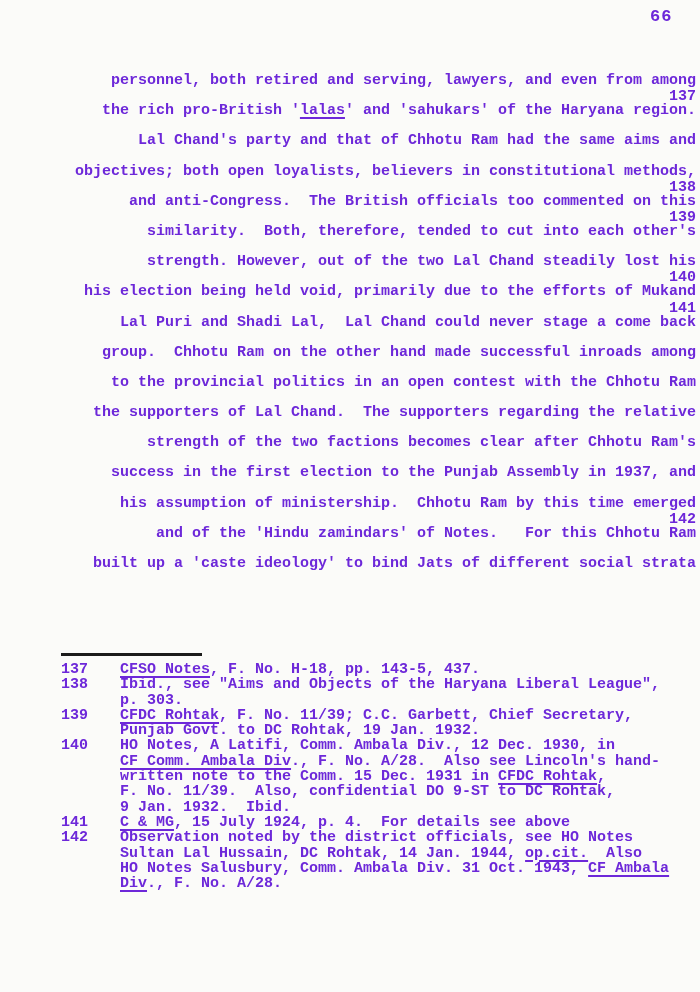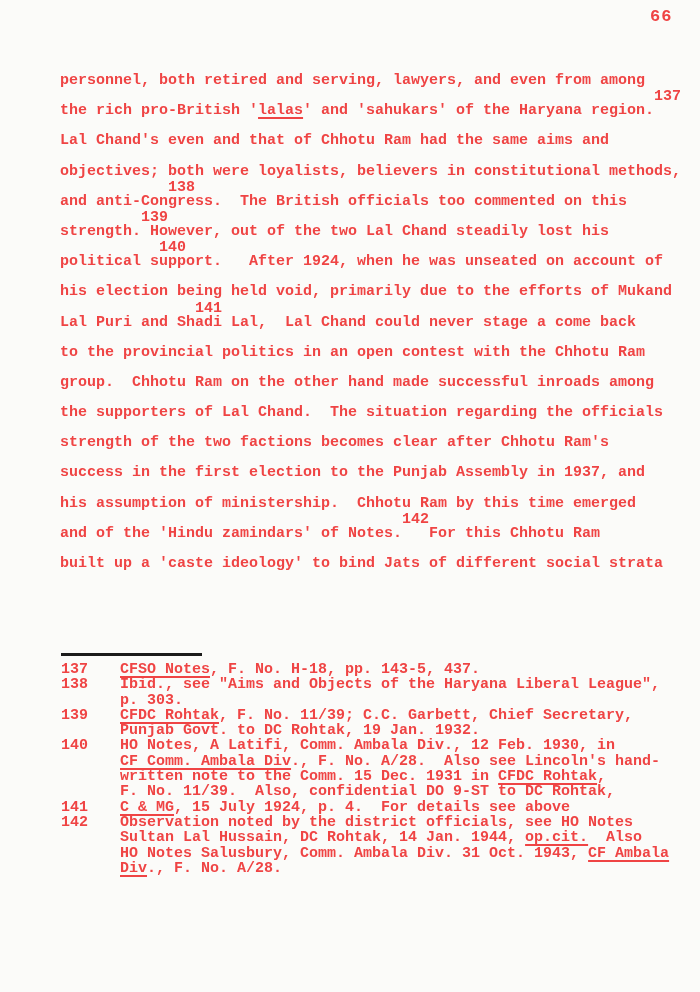"66" .page { color: #ef4444 -> #6d28d9 }
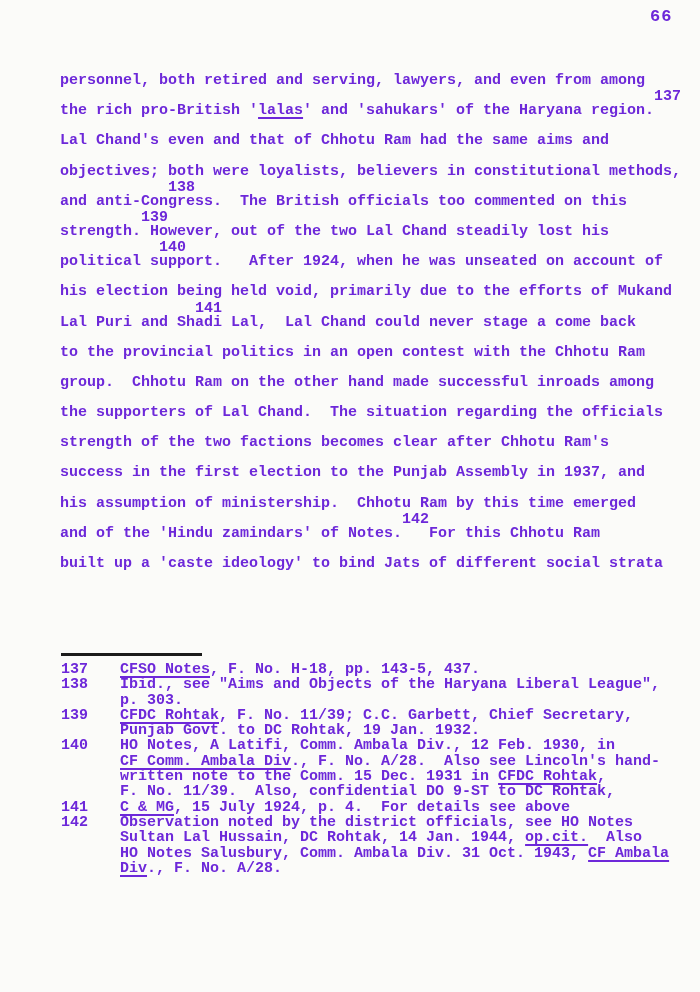"personnel, both retired and serving," .line { text-align: none -> right }
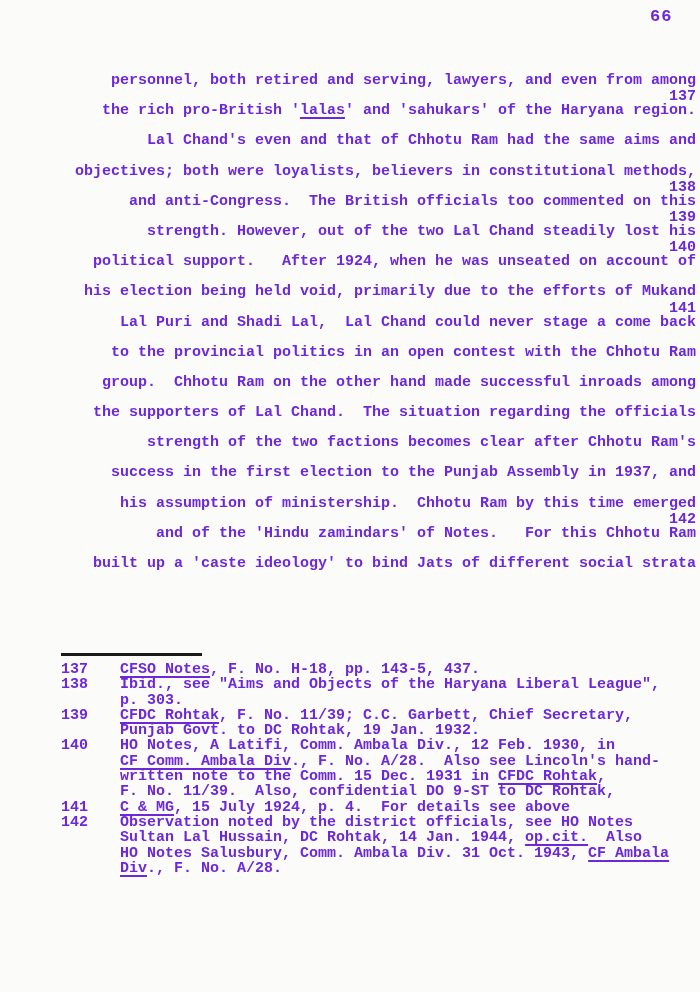"Lal Chand's even and that" span { text: even -> party }
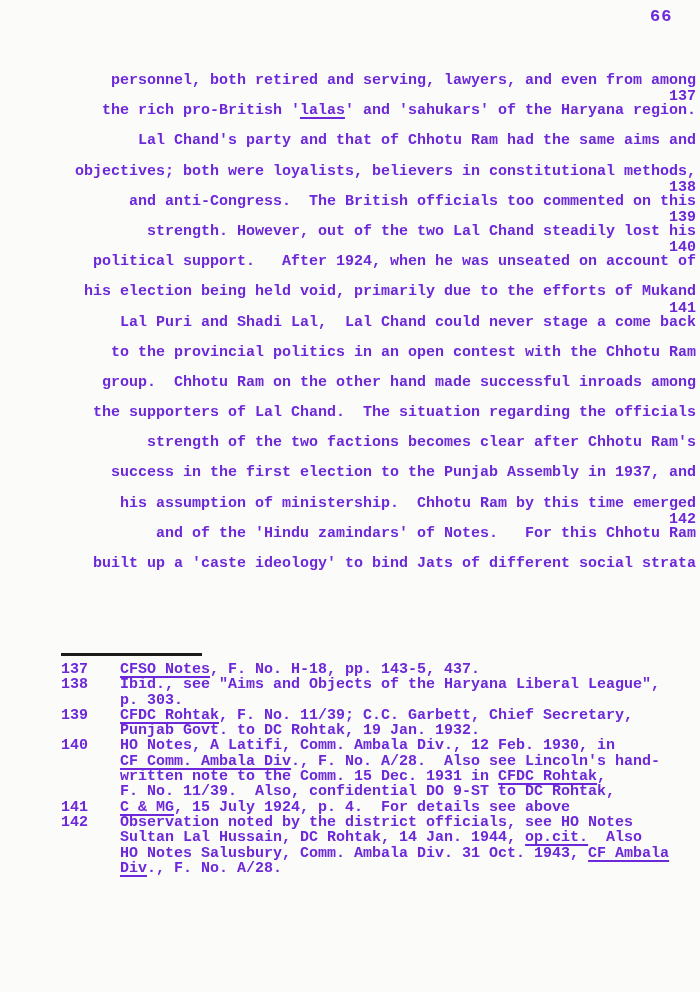"objectives; both were loyalists," span { text: were -> open }
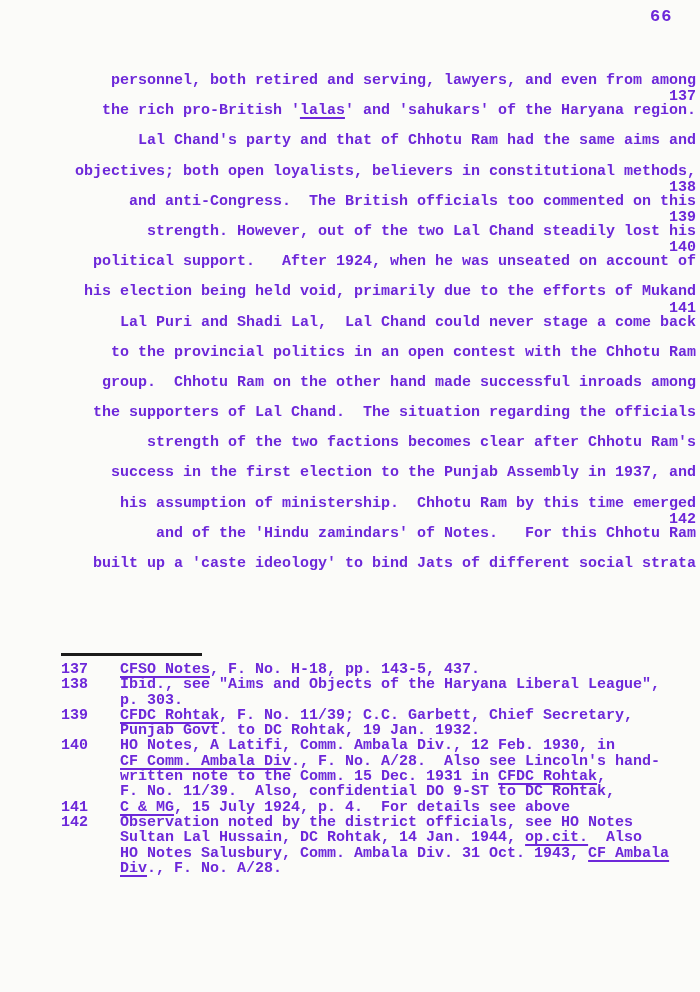"similarity. Both, therefore, tended to" div.line { html: none -> <div><span>similarity. Both, therefore, tended to cut into each other's</span></div> }
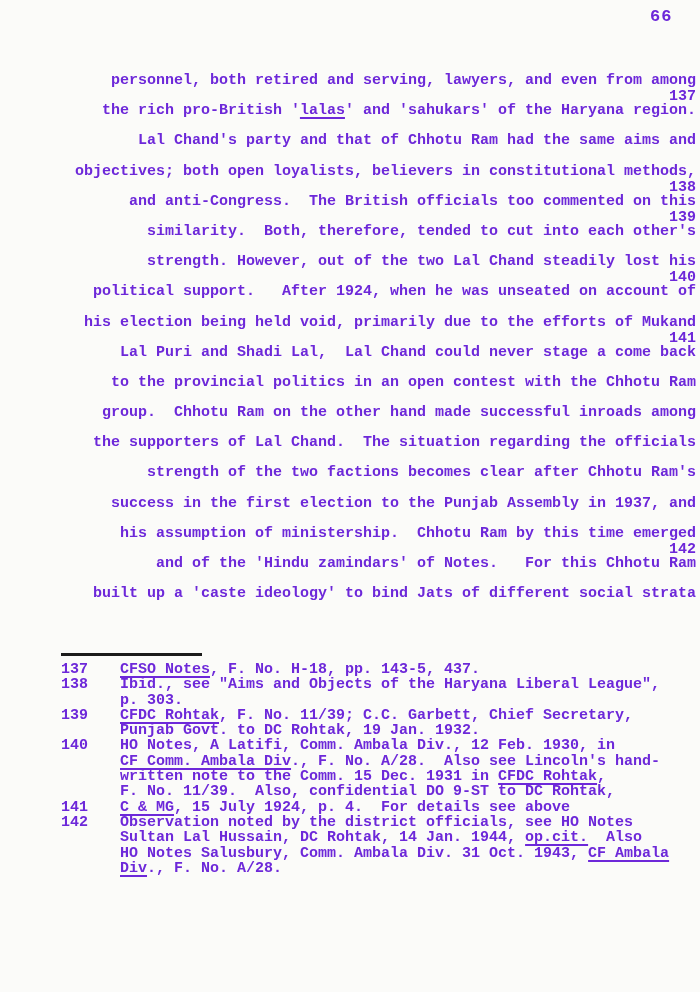"political support. After 1924, when" div.line { html: <div><span>political support. After 1924, when he was unseated on account of</span></div> -> none }
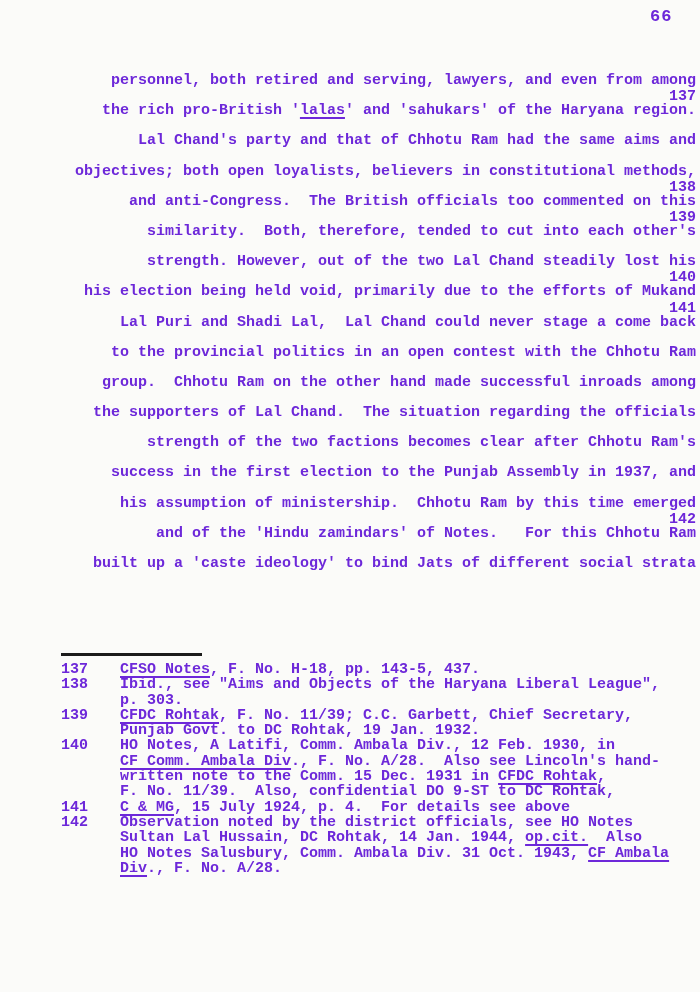"to the provincial politics in" div.line { order: before "group. Chhotu Ram on the" -> after "group. Chhotu Ram on the" }
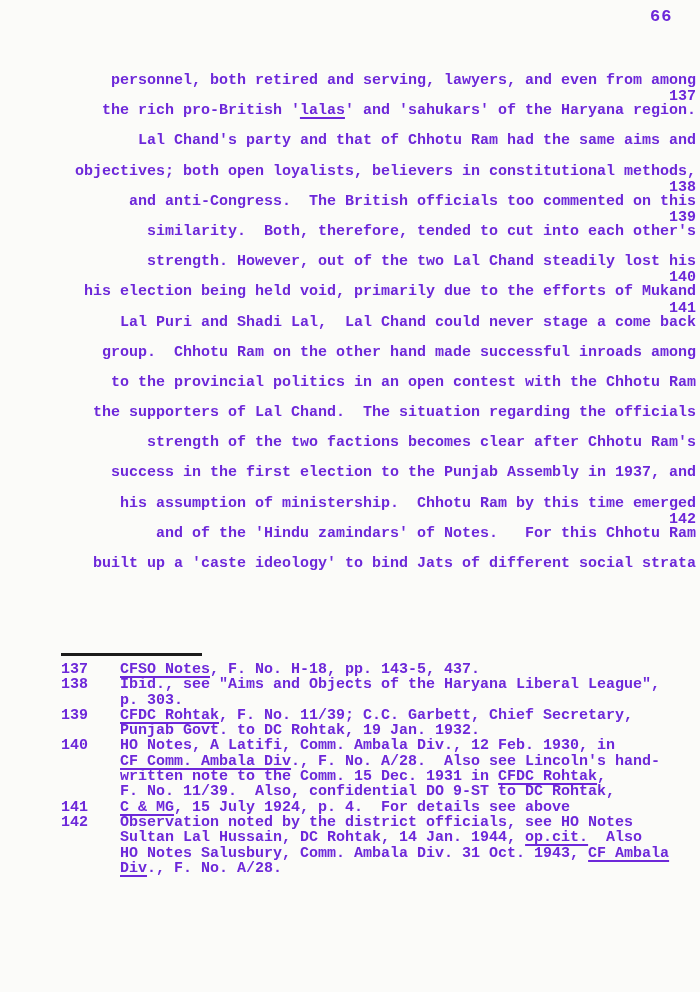"the supporters of Lal Chand." span { text: situation regarding the officials -> supporters regarding the relative }
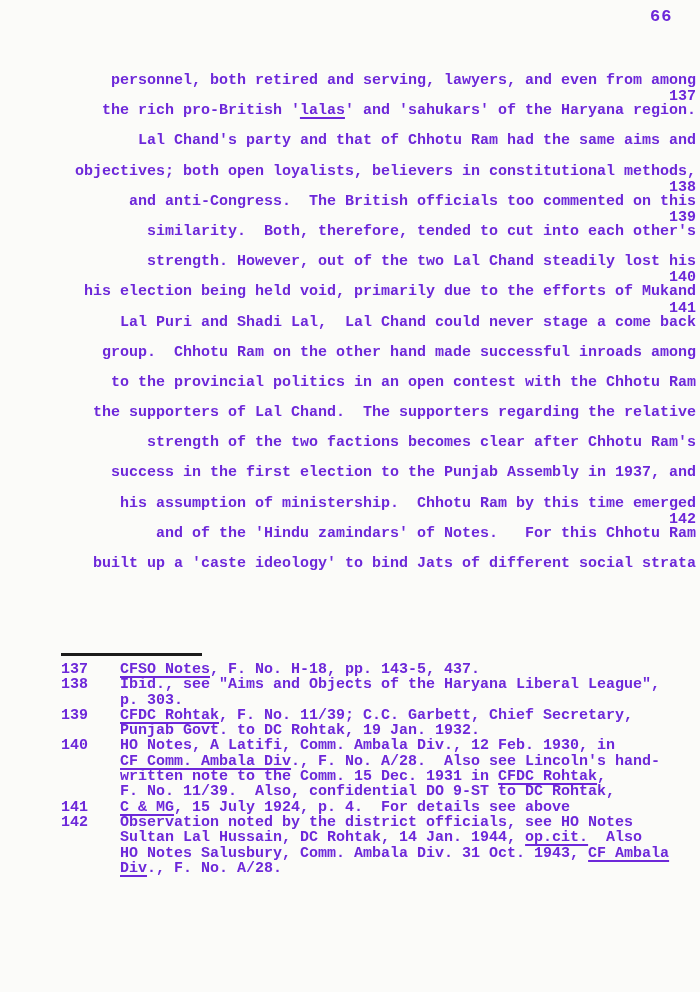"HO Notes, A Latifi, Comm." span { text: Feb -> Dec }
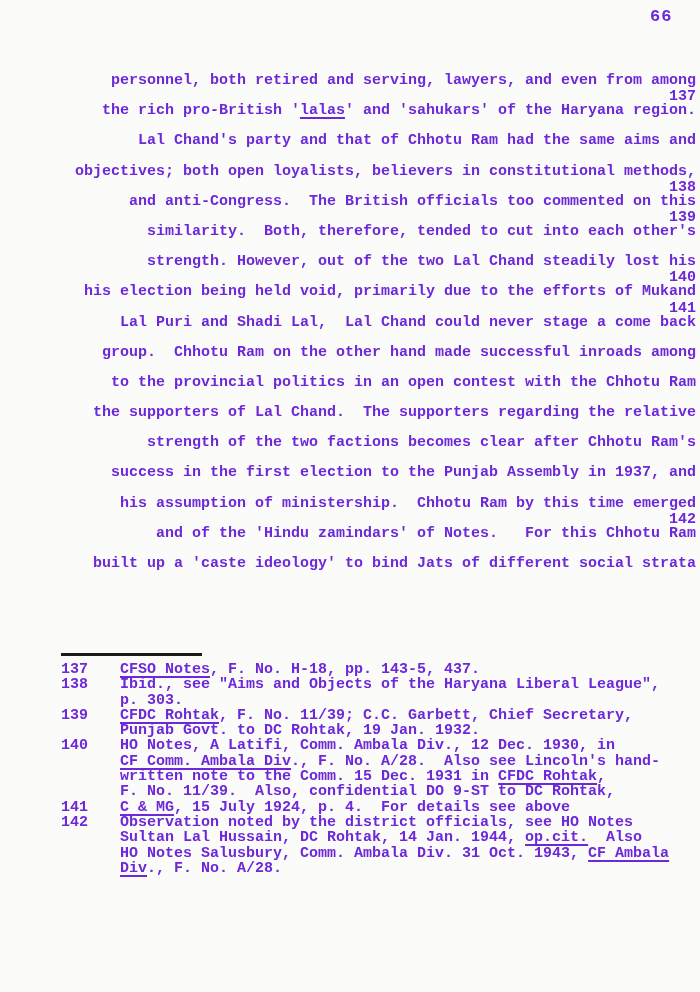"9 Jan. 1932. Ibid." div.fn-line { html: none -> <div><span>9 Jan. 1932. Ibid.</span></div> }
